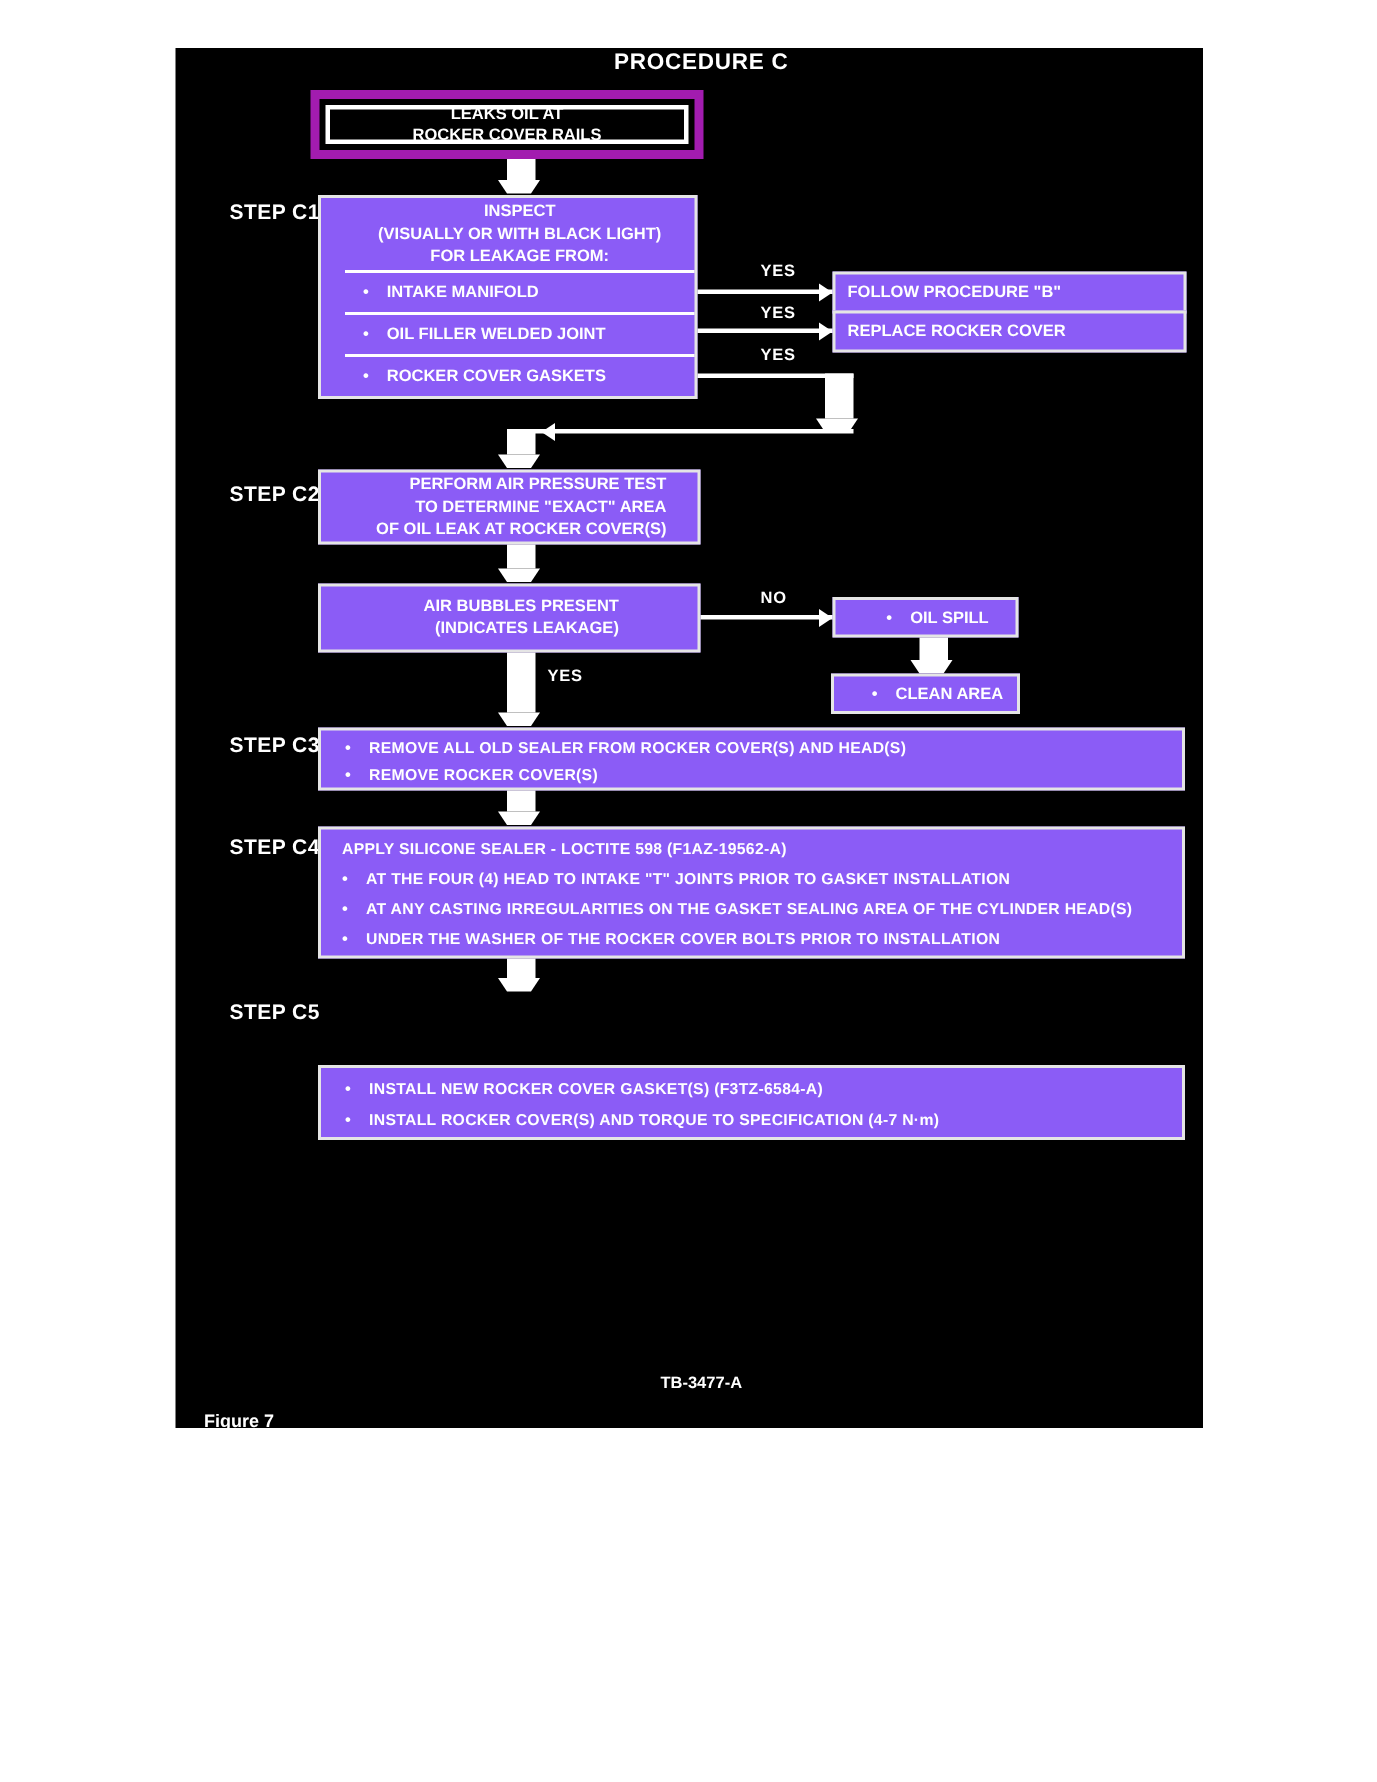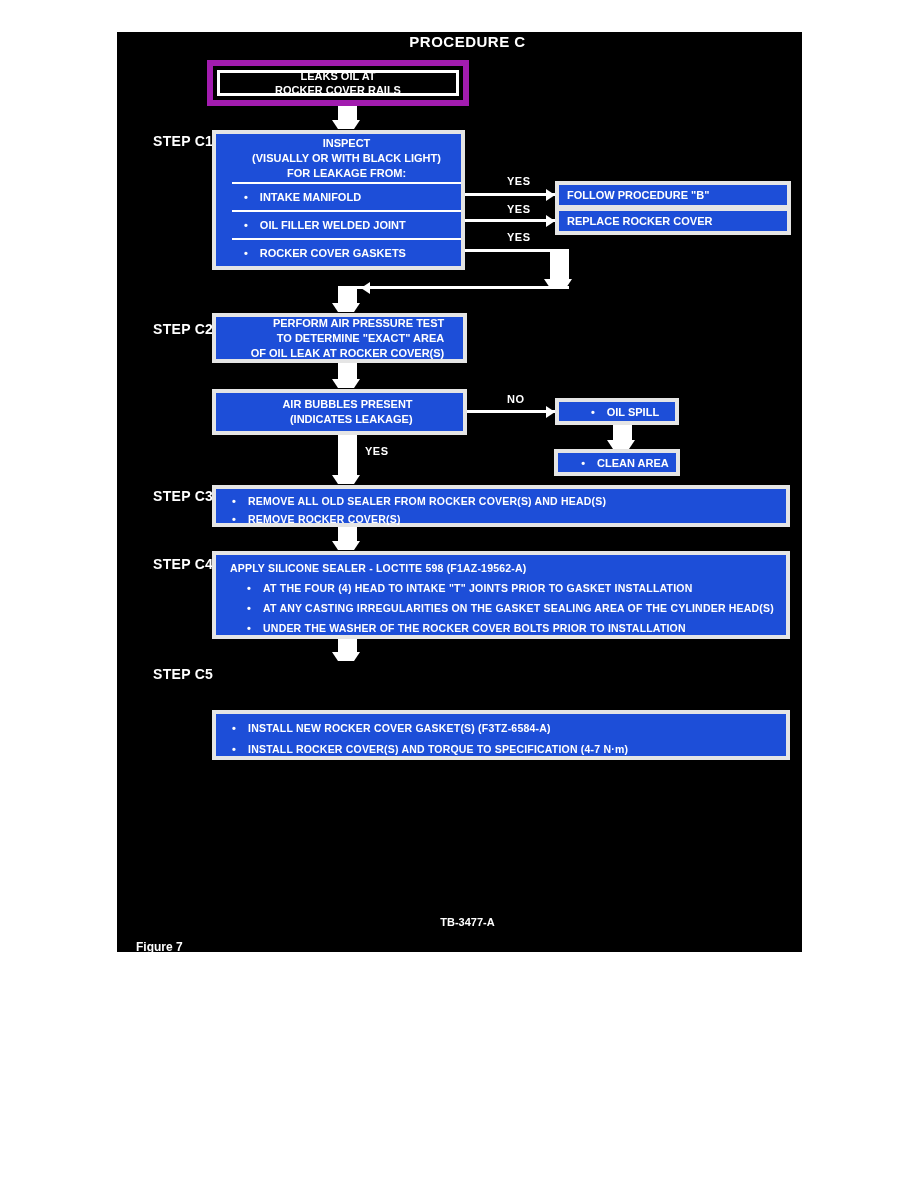"INSPECT" .box { background: #1d4ed8 -> #8b5cf6; border: 4px solid #e5e5e5 -> 2px solid #e5e5e5 }
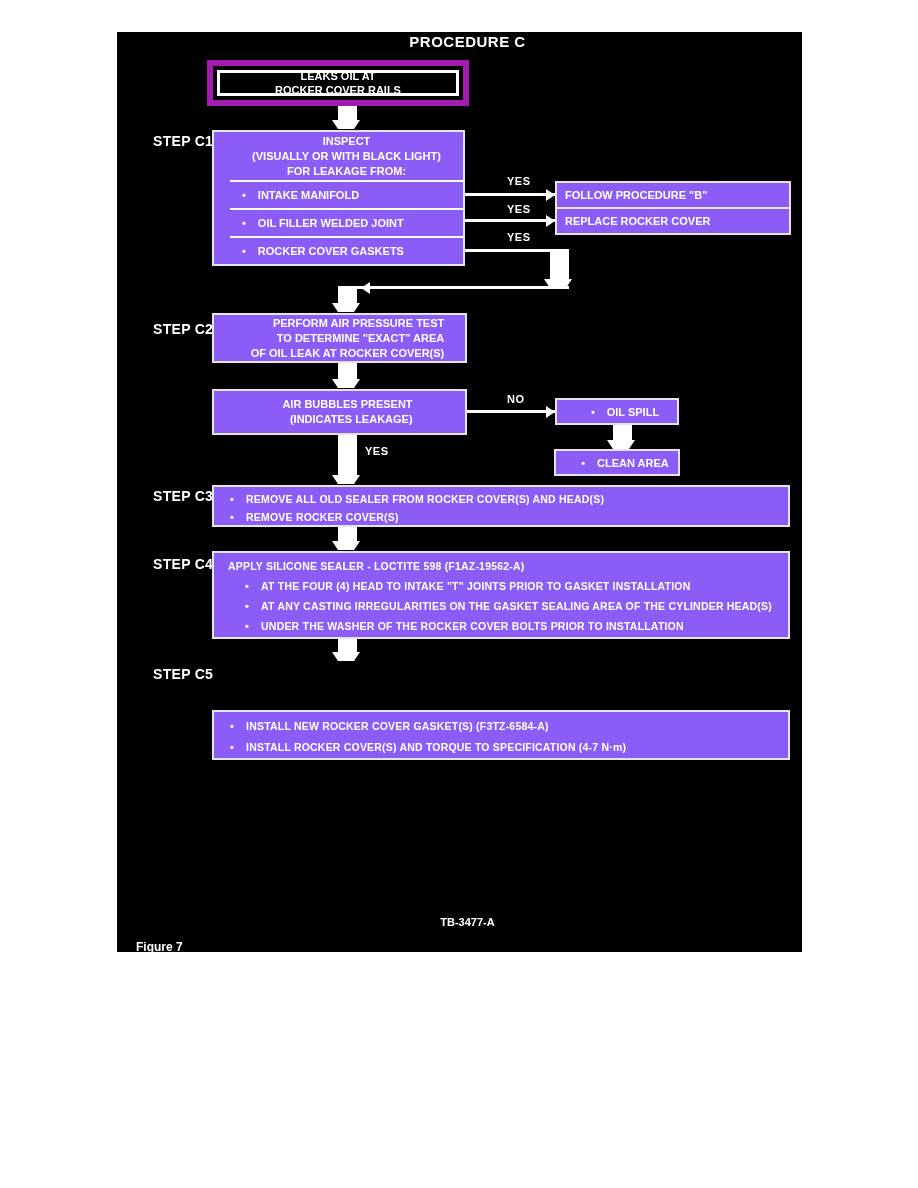"AT THE FOUR (4) HEAD" .c4-row { padding-left: 31px -> 14px }
